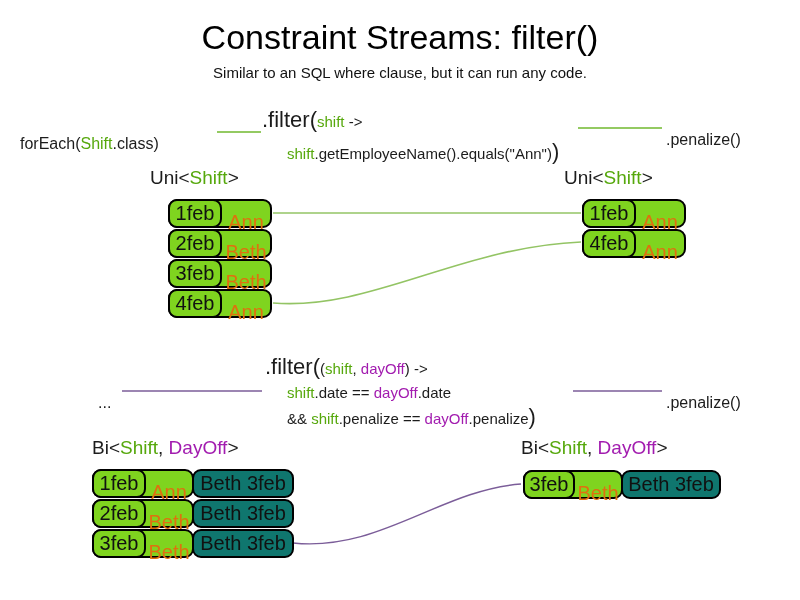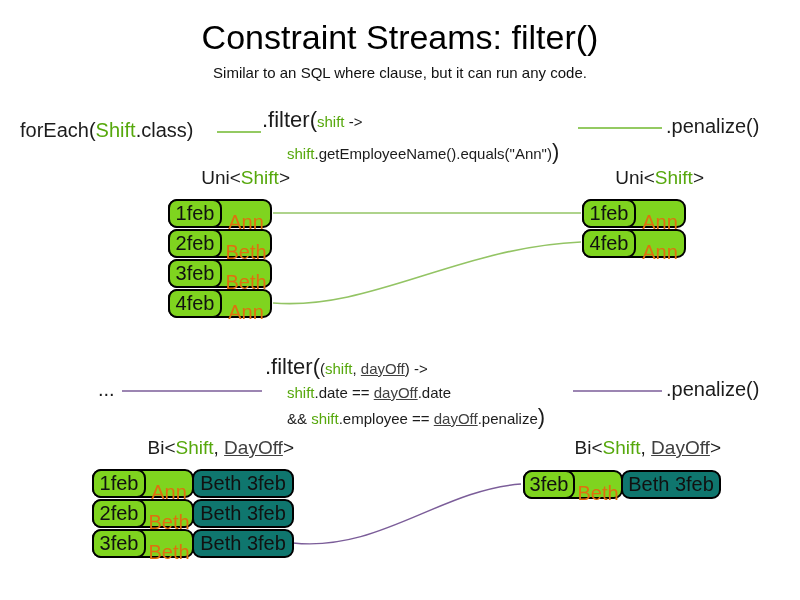"forEach(Shift.class)" .norm { font-size: 20px -> 16px; margin-top: none -> 16px }
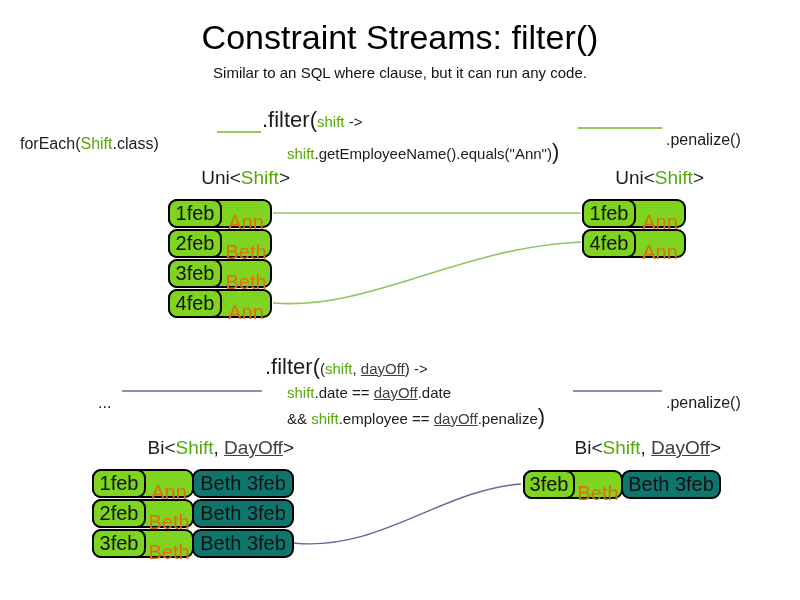"Uni<Shift>" .tlabel { text-align: right -> left }
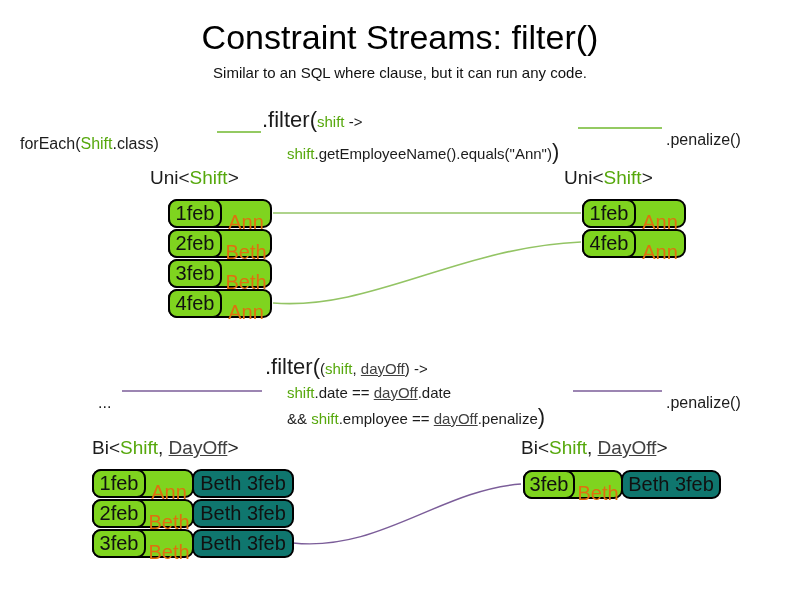"dayOff" .bl { color: #404040 -> #a21caf; text-decoration: underline -> none }
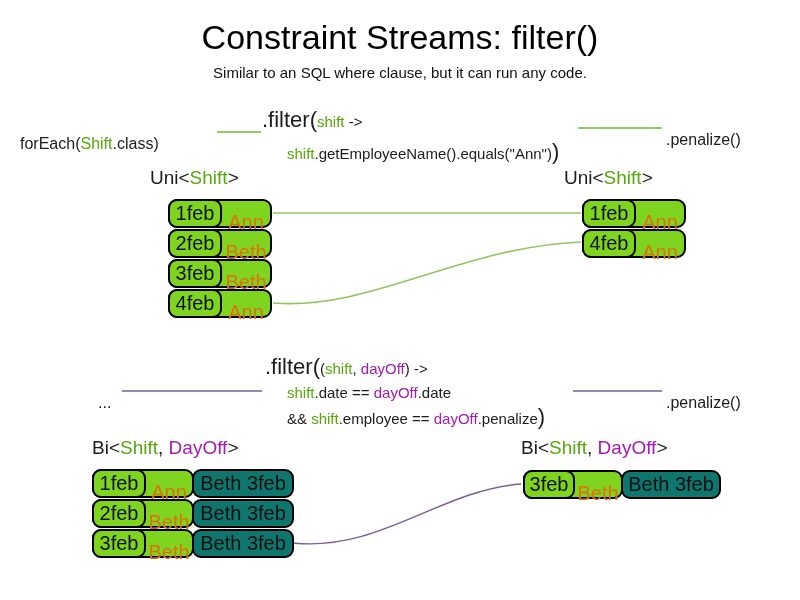".employee ==" span.small { text: .employee -> .penalize }
